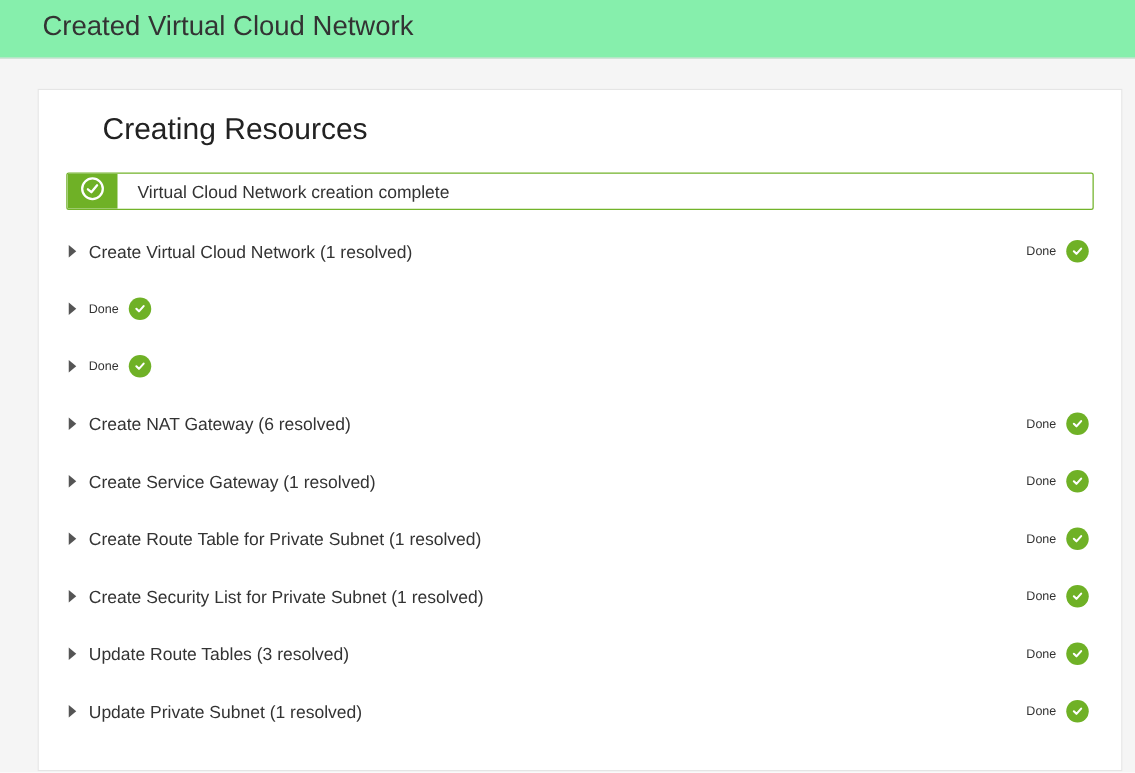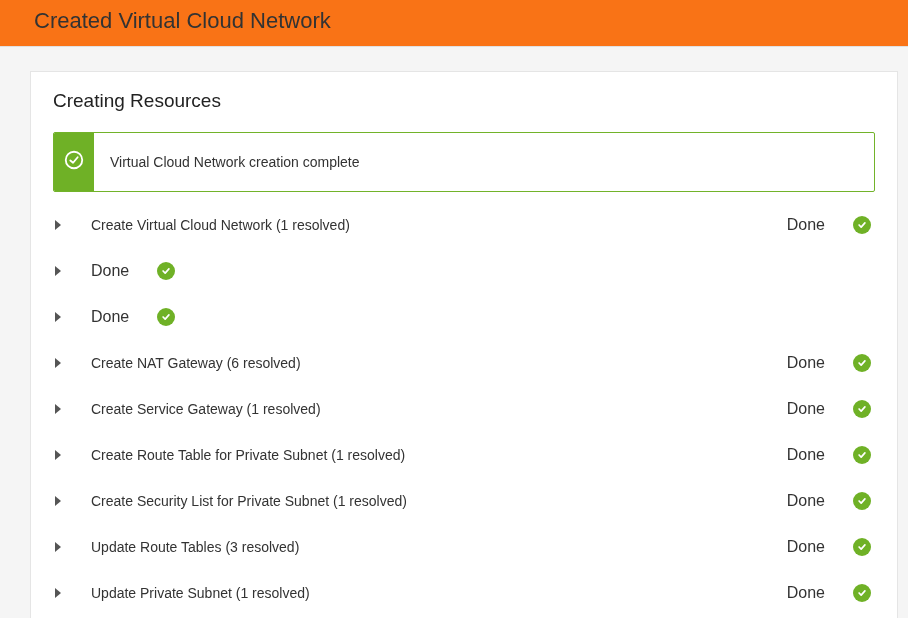"Created Virtual Cloud Network" .page-header { background: #f97316 -> #86efac }
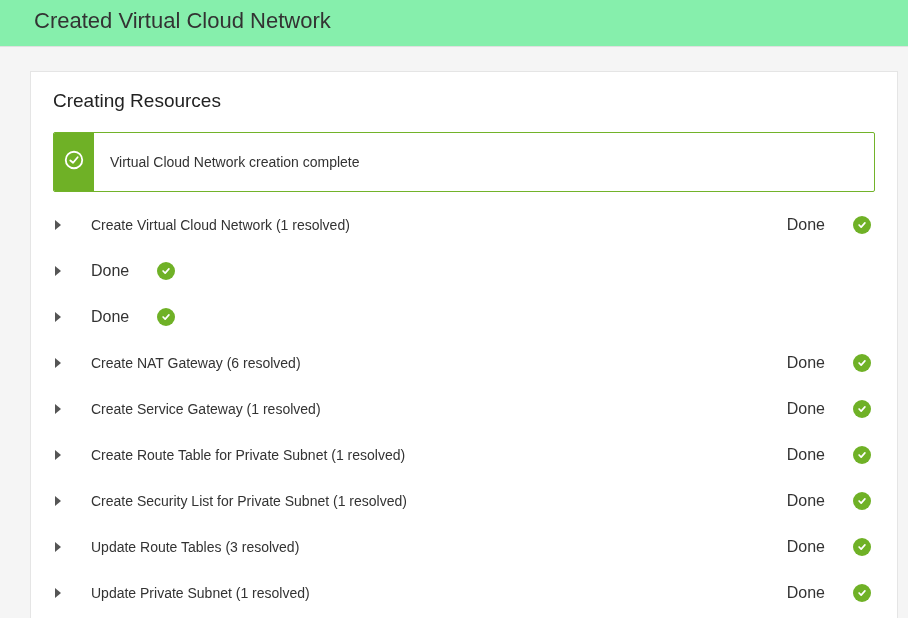"Creating Resources" .card-title { font-size: 19px -> 24px; margin-left: none -> 29px }
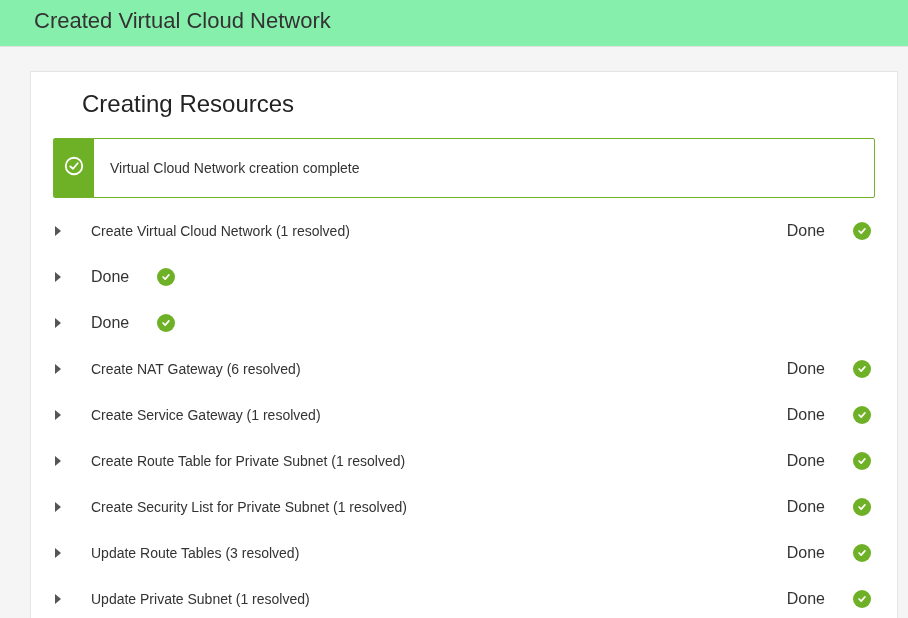"Virtual Cloud Network creation complete" .banner { height: 60px -> 30px }
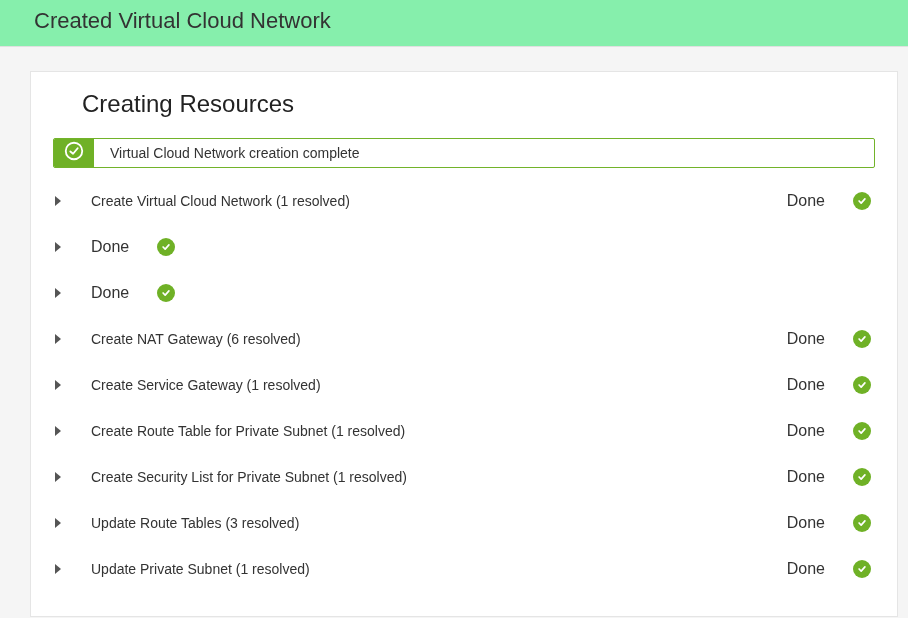"Create Virtual Cloud Network (1" .step-item { gap: 20px -> none }
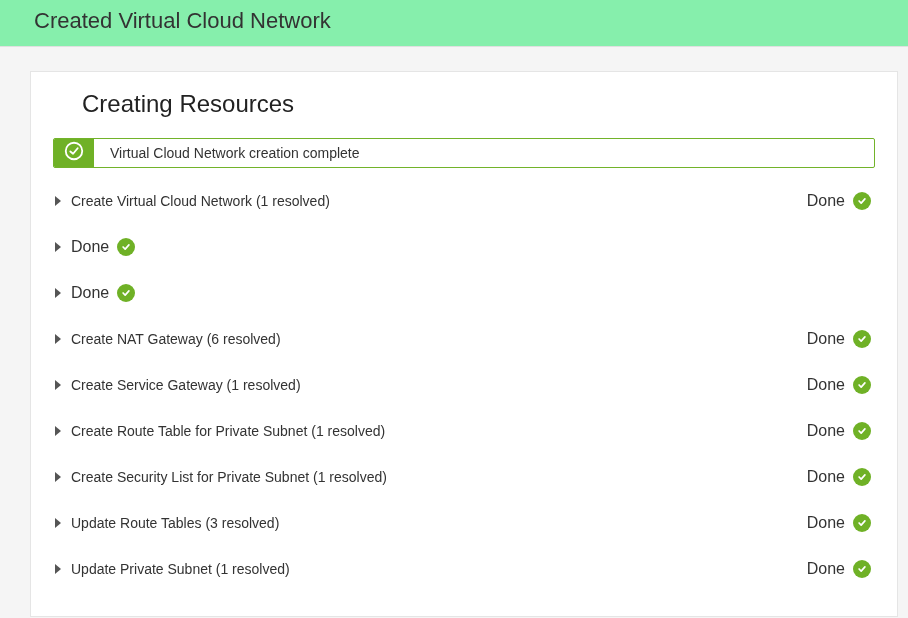"Done" .step-status { font-size: 16px -> 10px }
